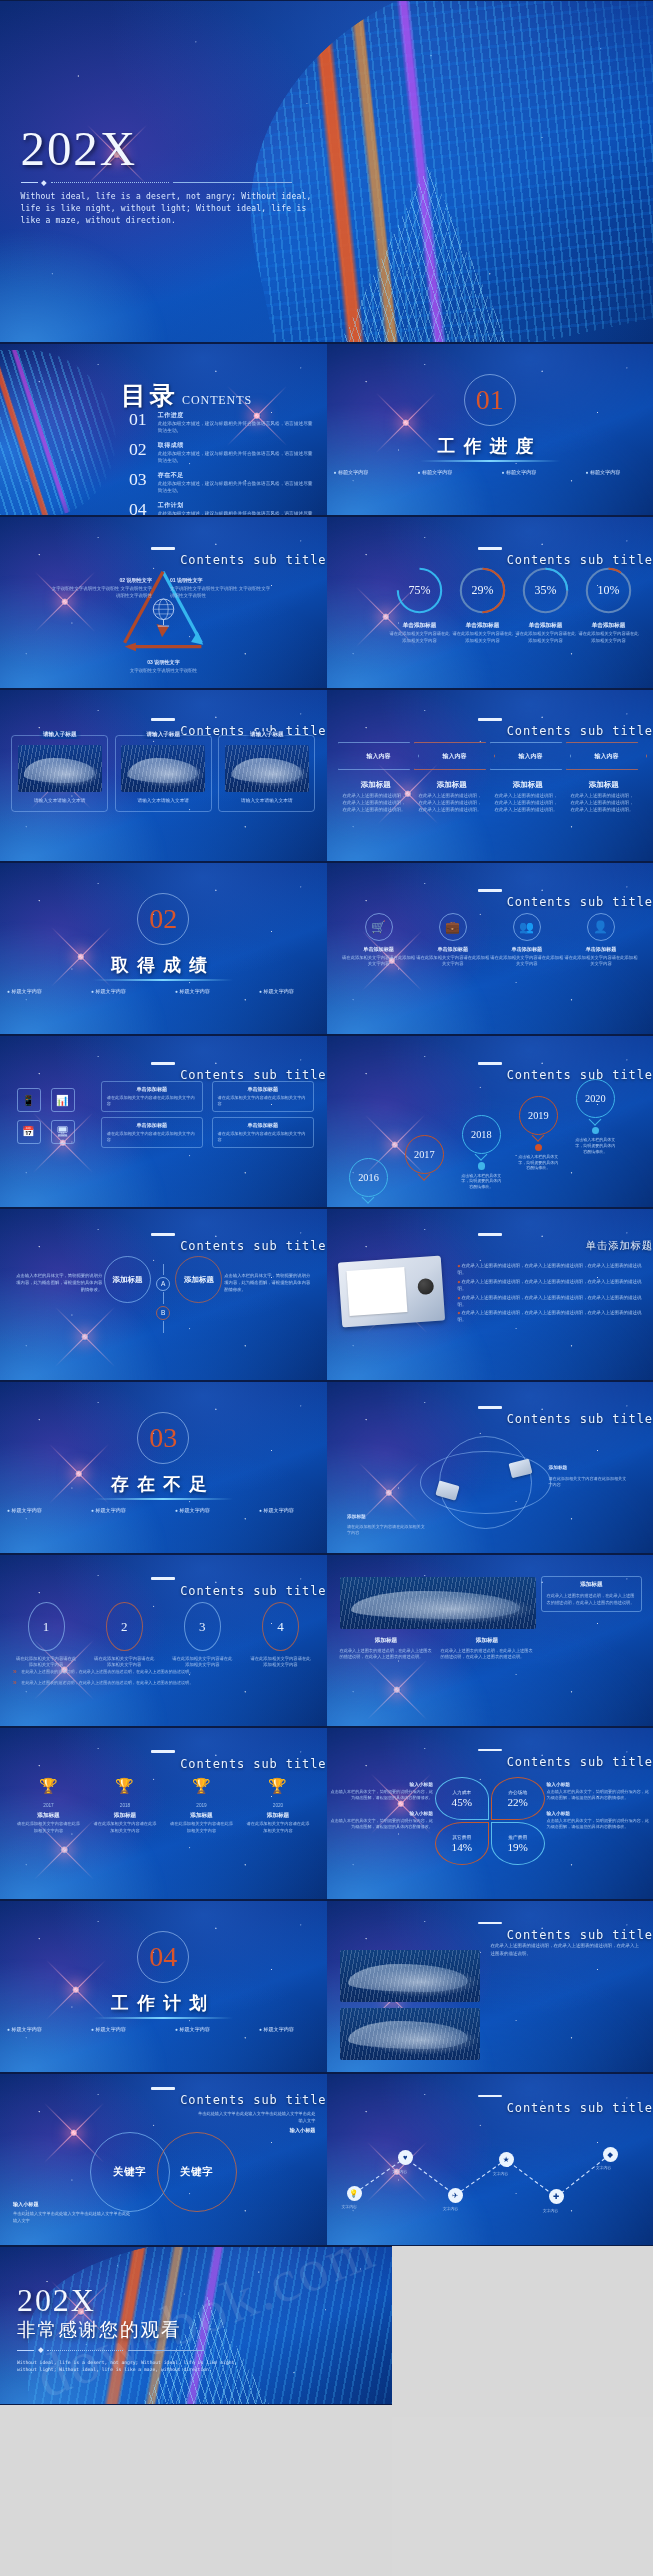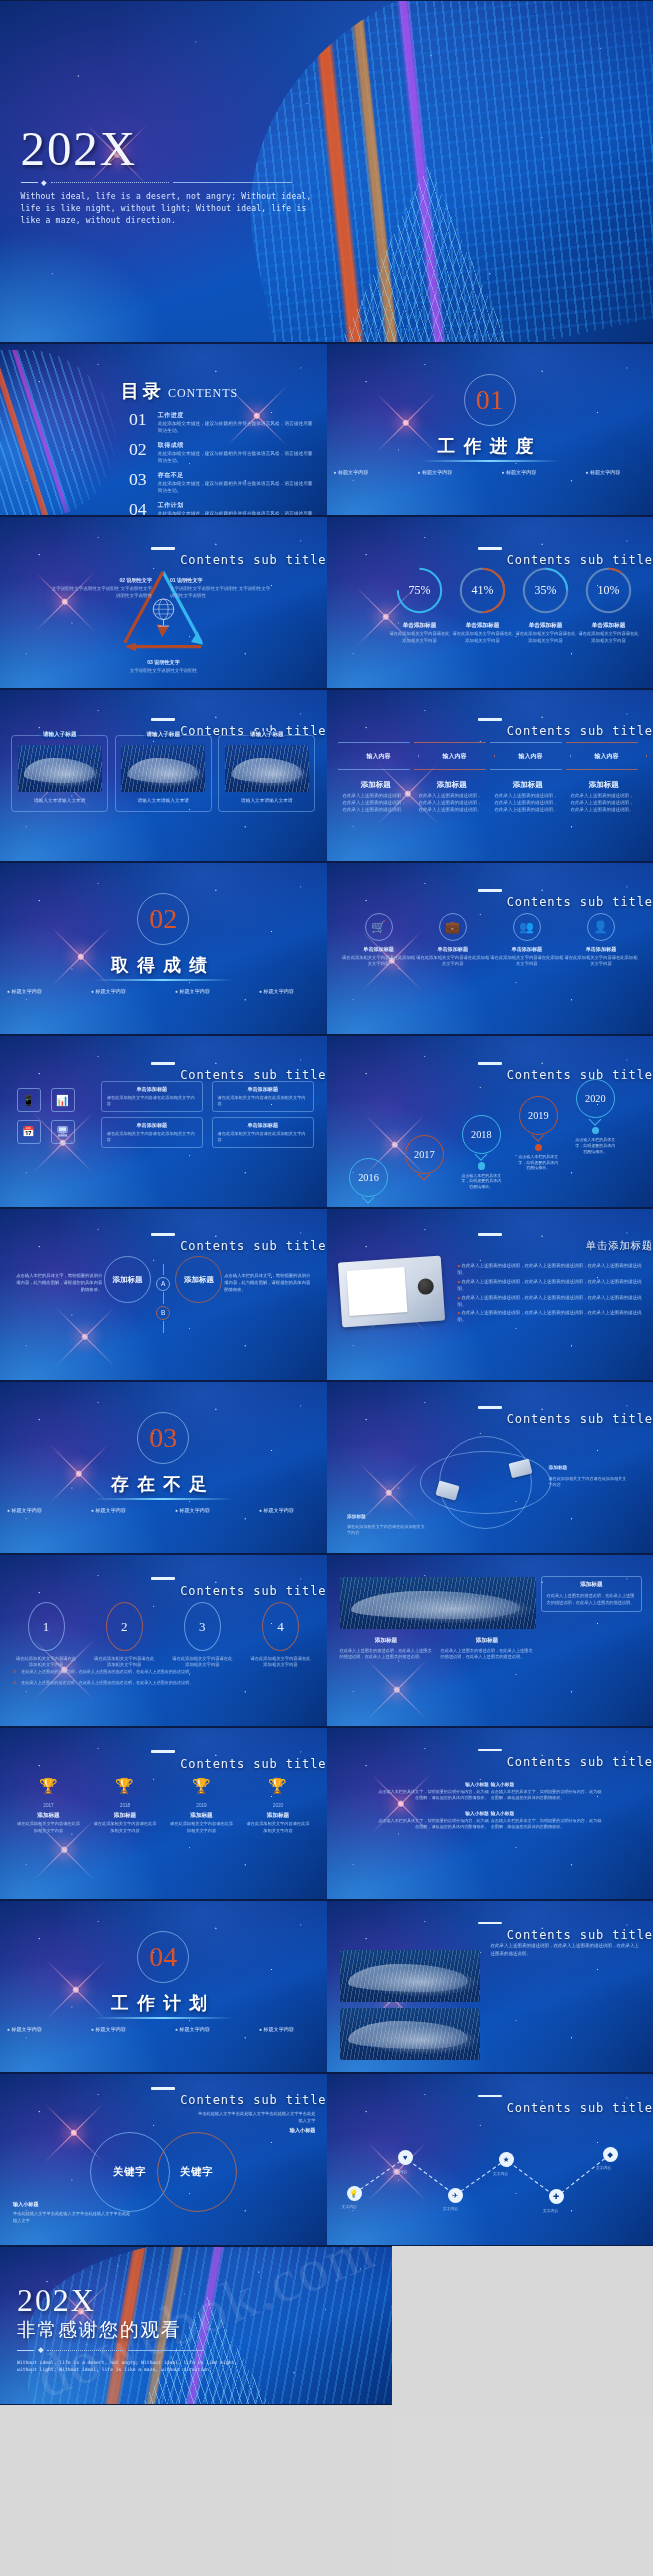"目录" .toc-head .cn { font-size: 18px -> 25px }
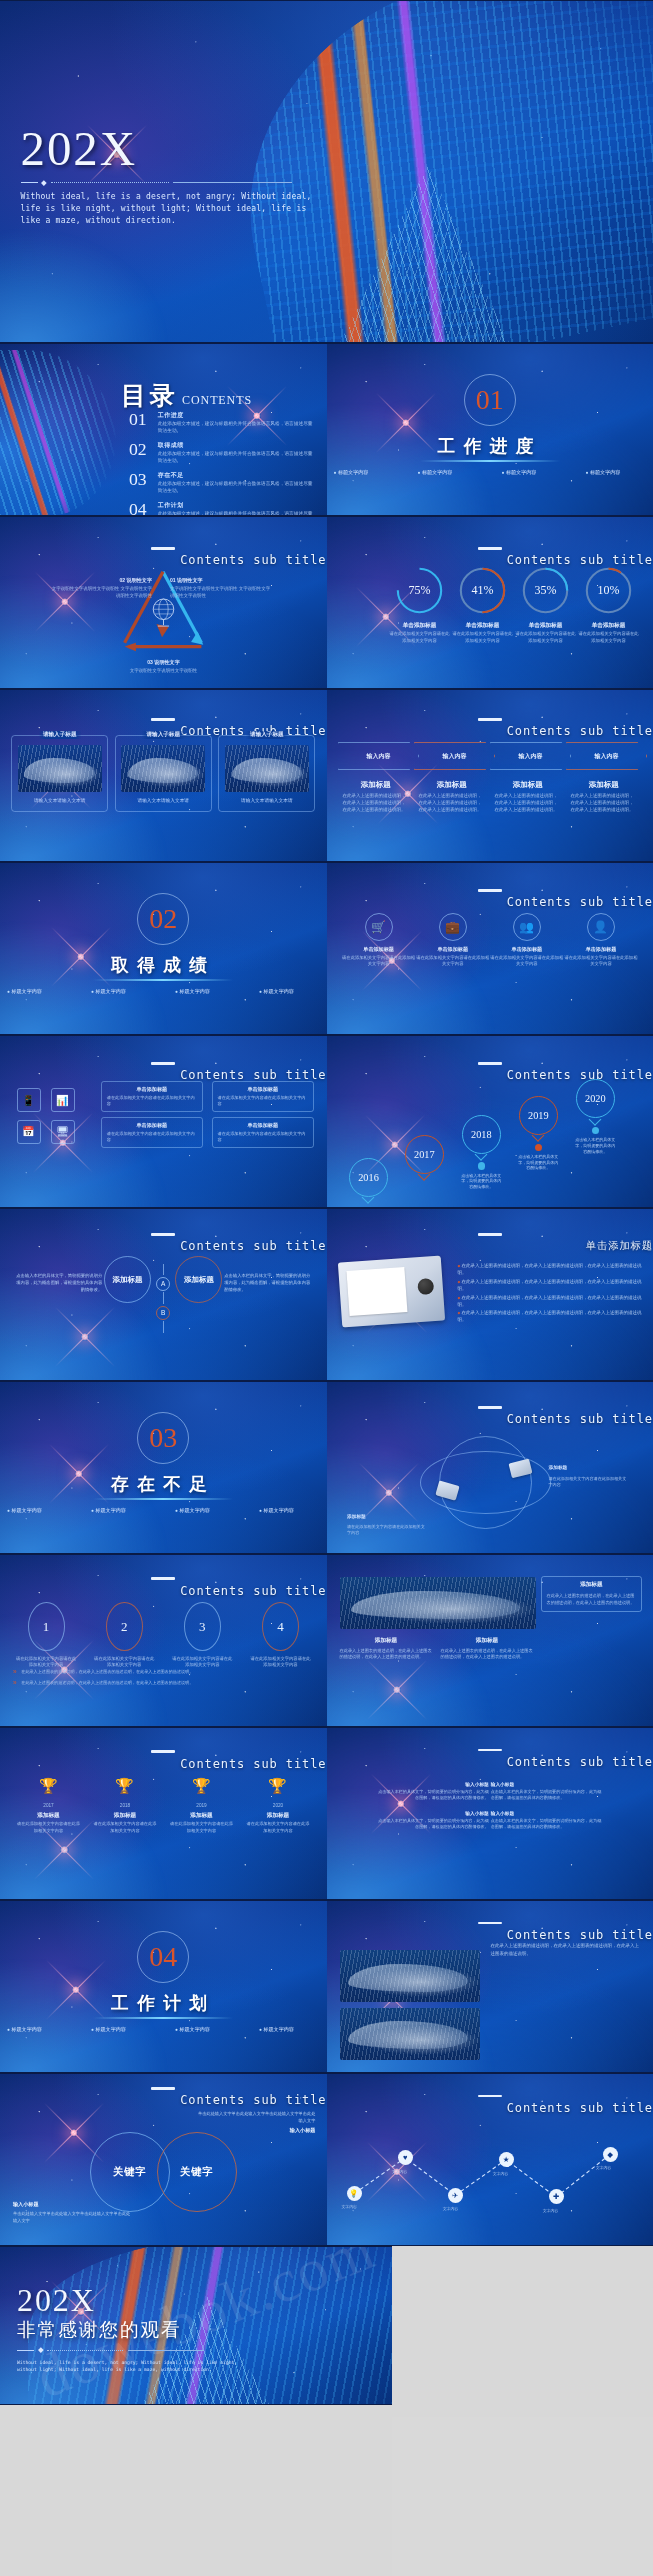"41%" span { text: 41% -> 29% }
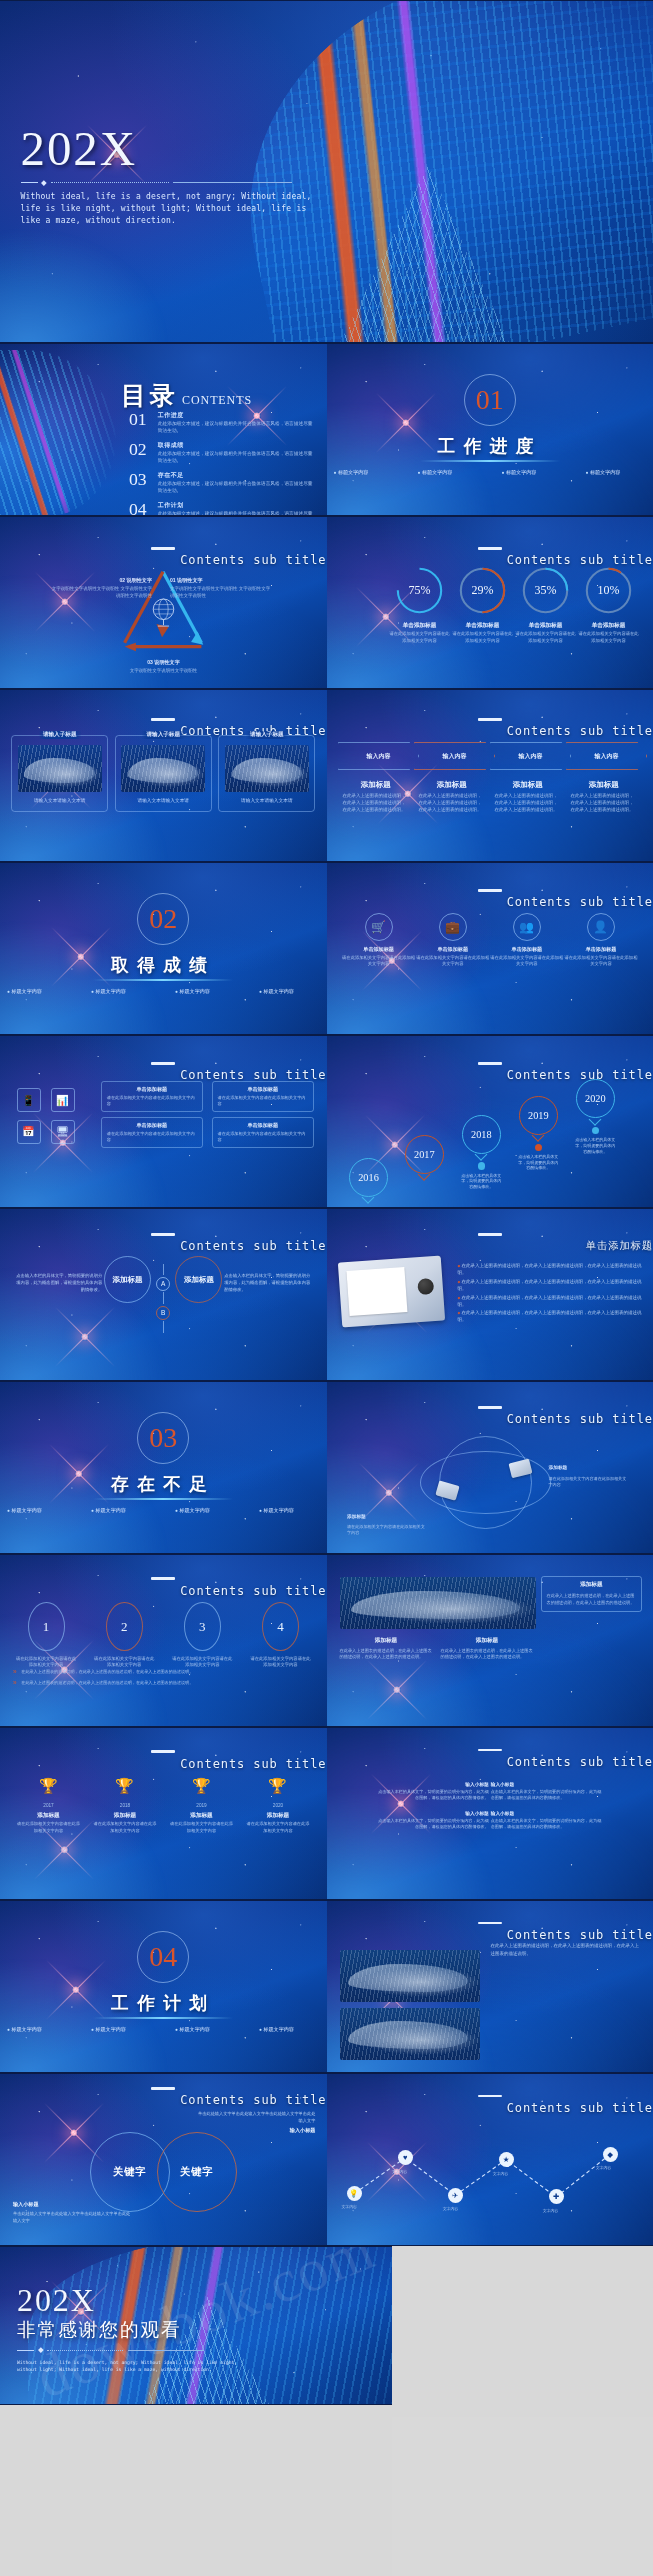"45%" div.pie-grid { html: none -> <div> <div> <div>人力成本</div> <div>45%</div> </div> <div> <div>办公场地</div> <div>22%</div> </div> <div> <div>其它费用</div> <div>14%</div> </div> <div> <div>推广费用</div> <div>19%</div> </div> </div> }
